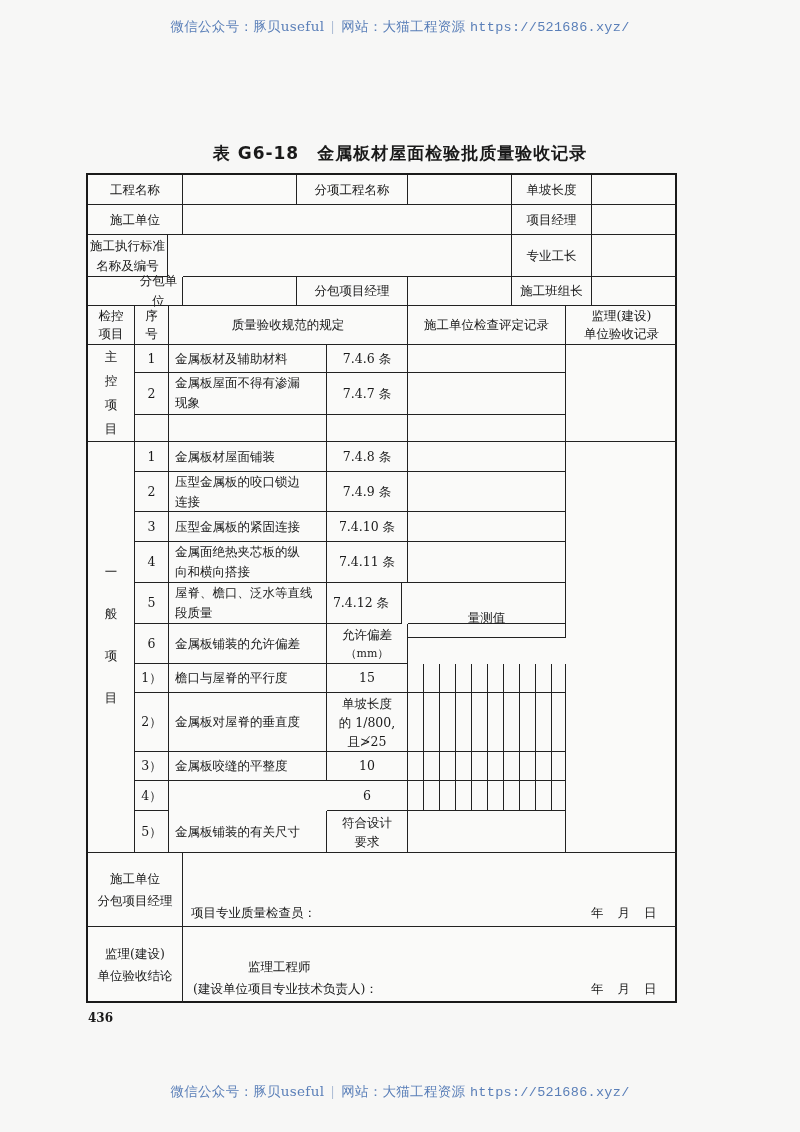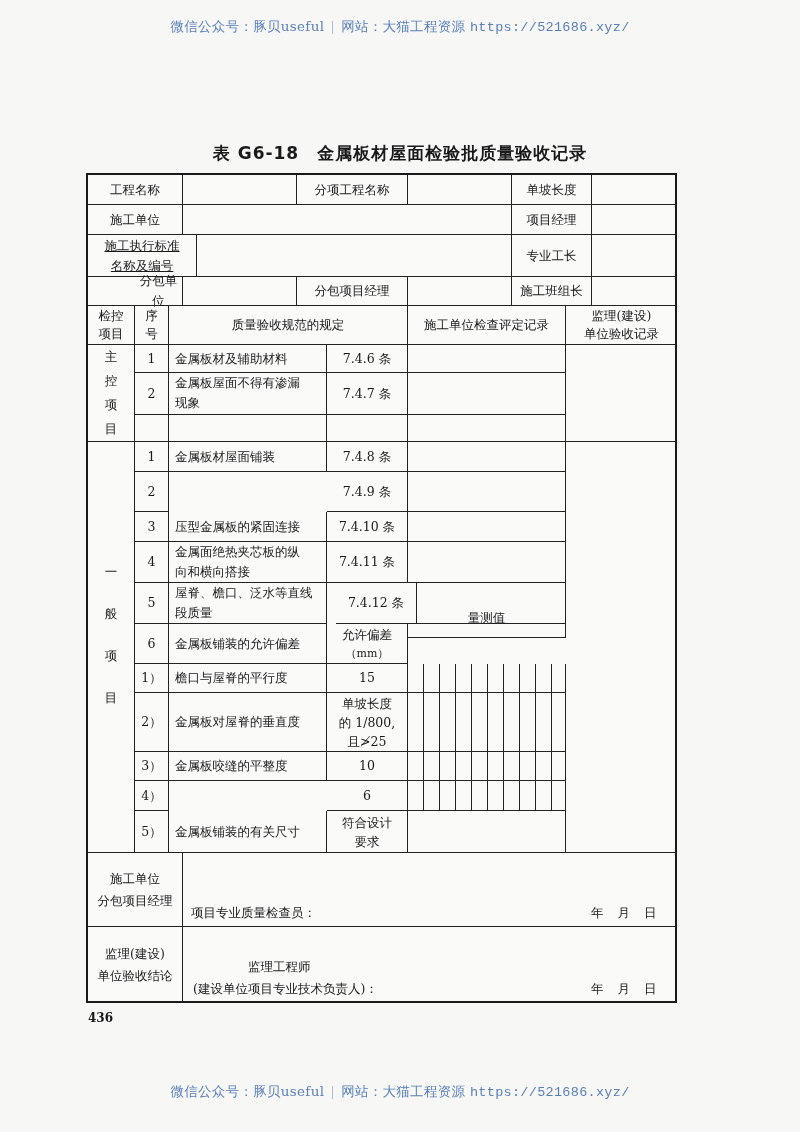"施工执行标准" div.cell { text-decoration: underline -> none; width: 109px -> 80px }
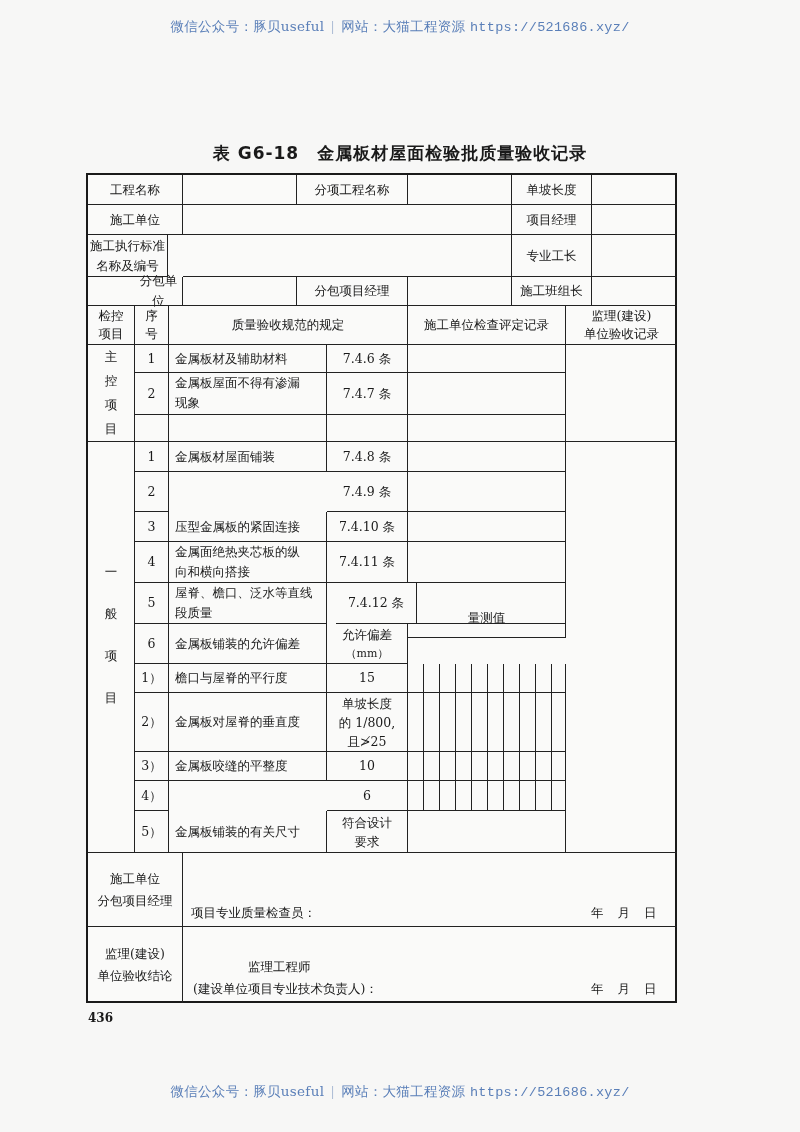"压型金属板的咬口锁边" div.cell { html: none -> <div> <span>压型金属板的咬口锁边</span> <span>连接</span> </div> }
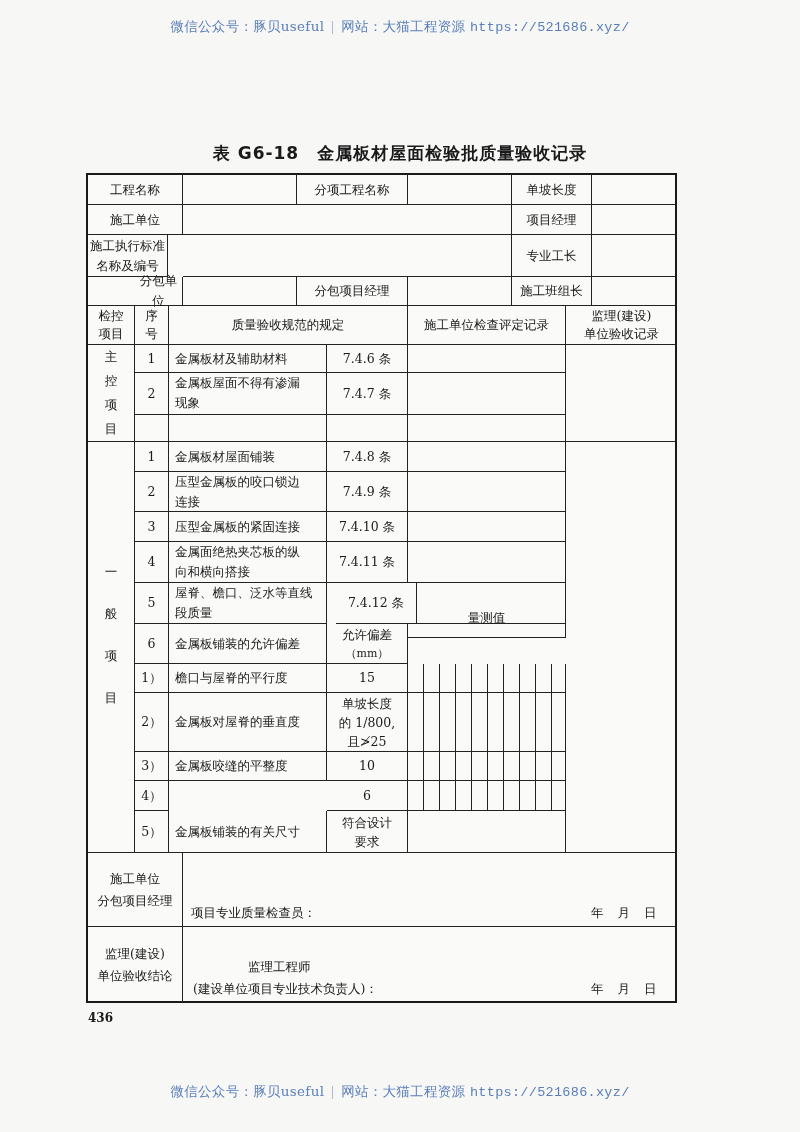"7.4.12 条" div.cell { left: 248px -> 233px }
